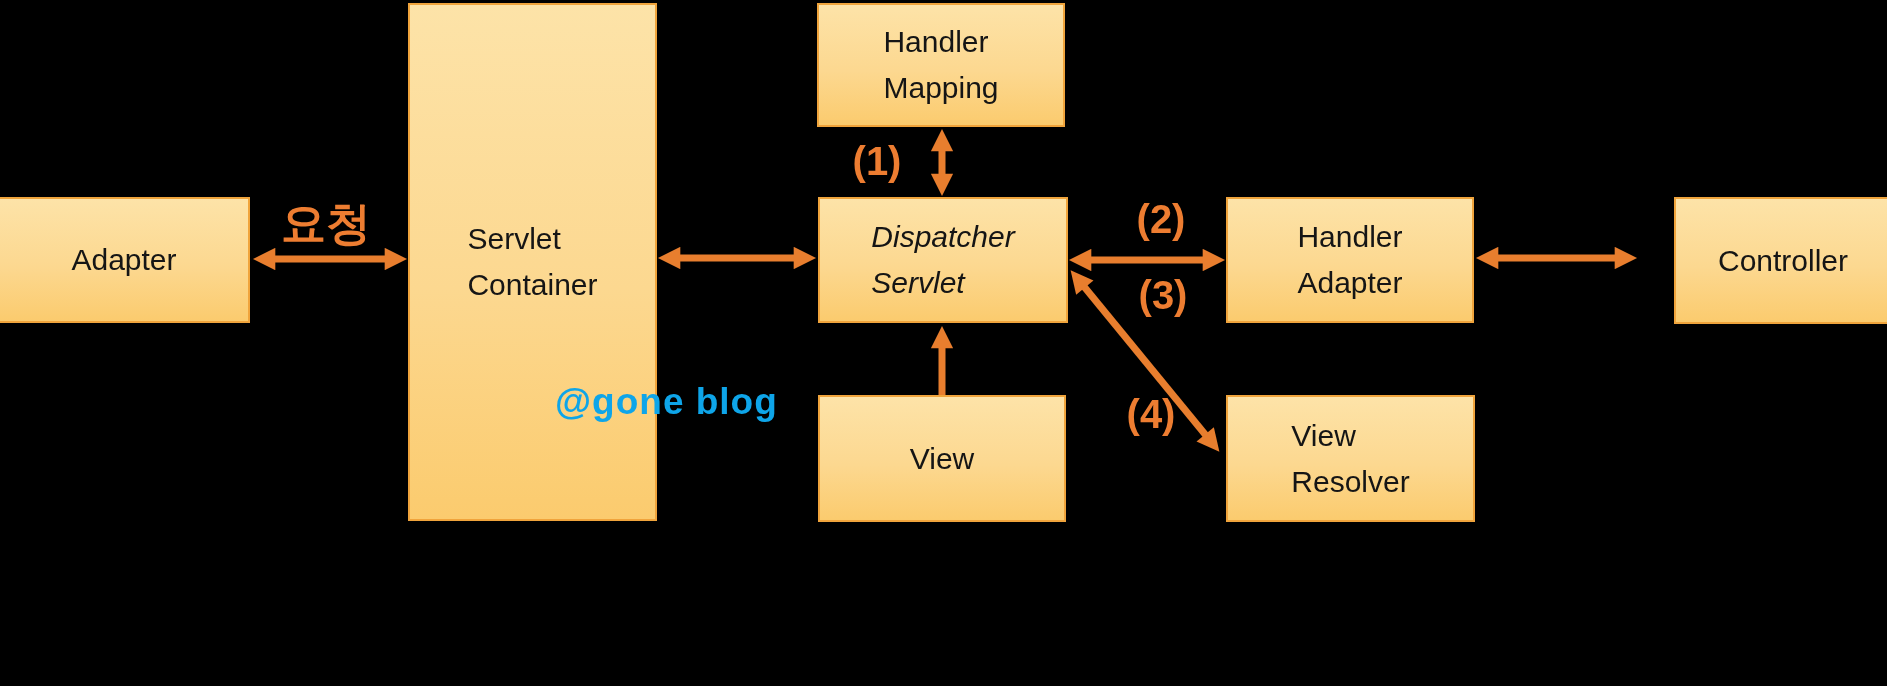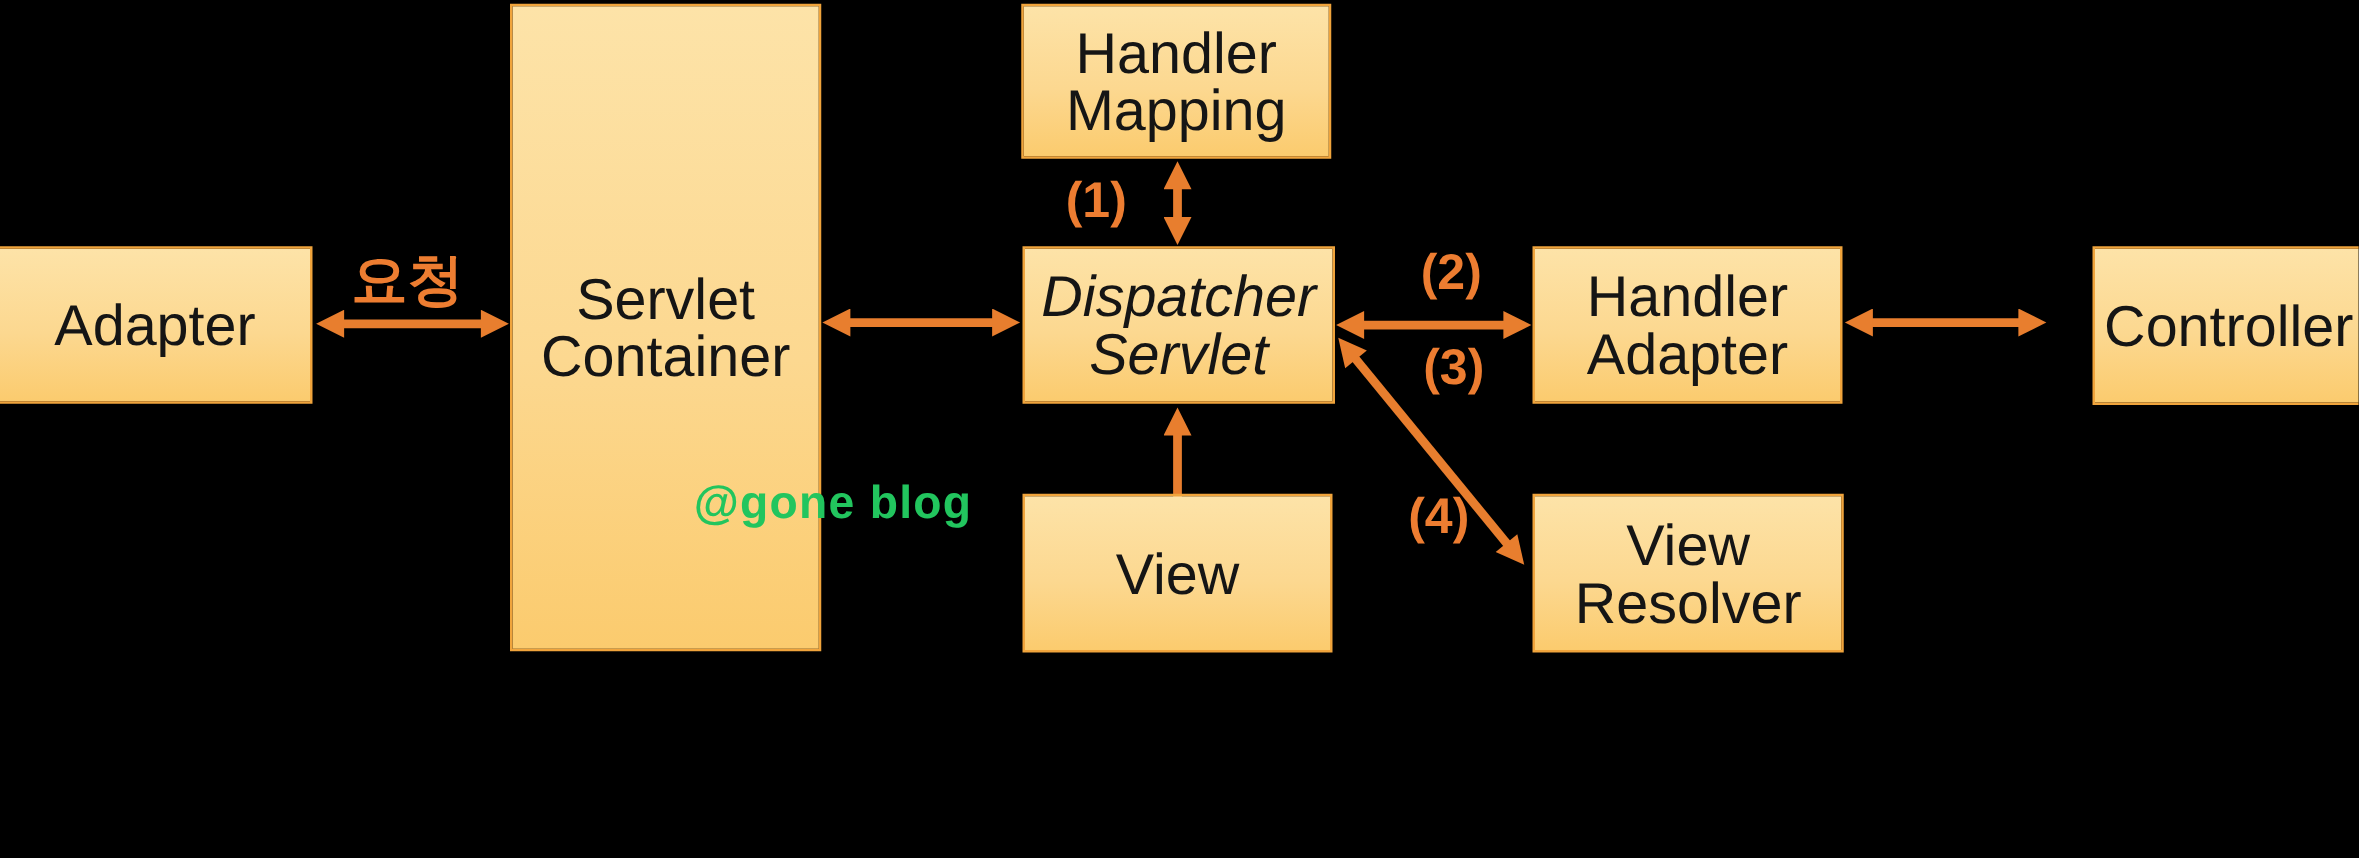"Handler" .box { font-size: 46px -> 30px; text-align: center -> none }
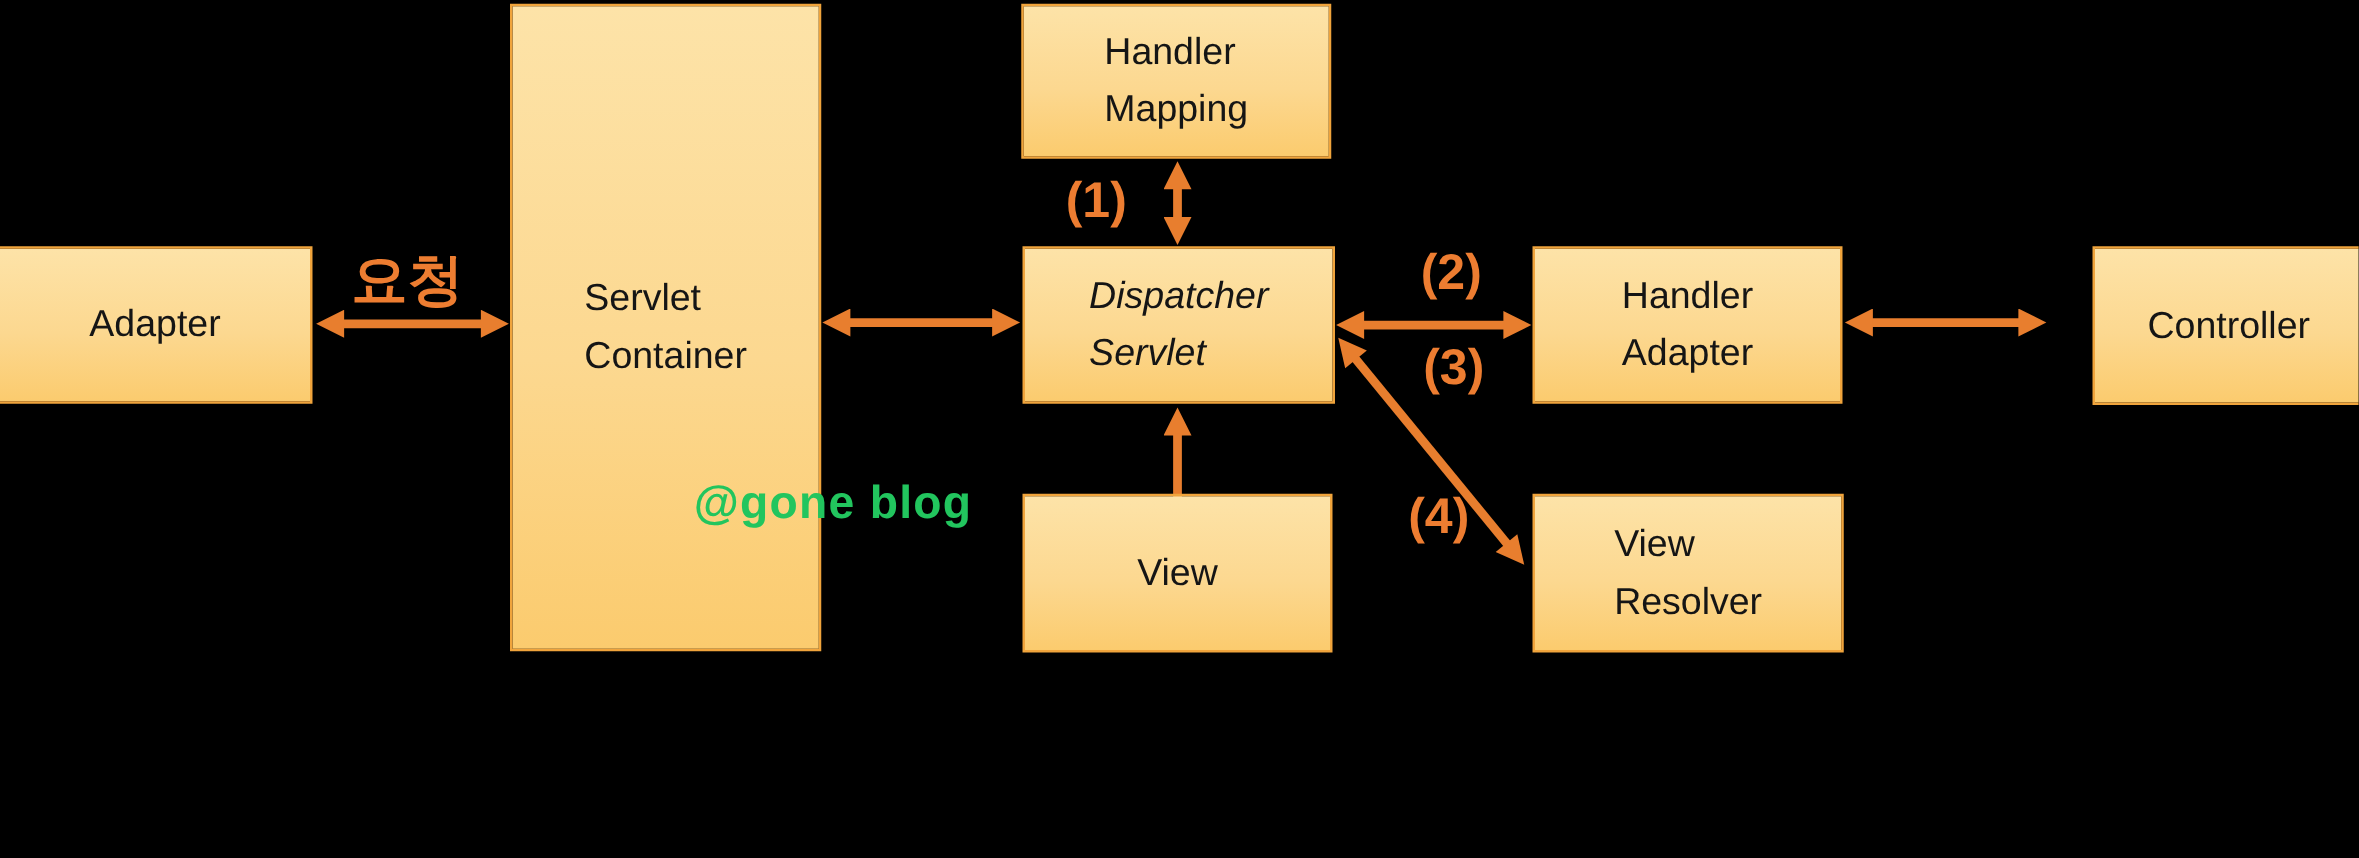"@gone blog" .watermark { color: #22c55e -> #0ea5e9 }
